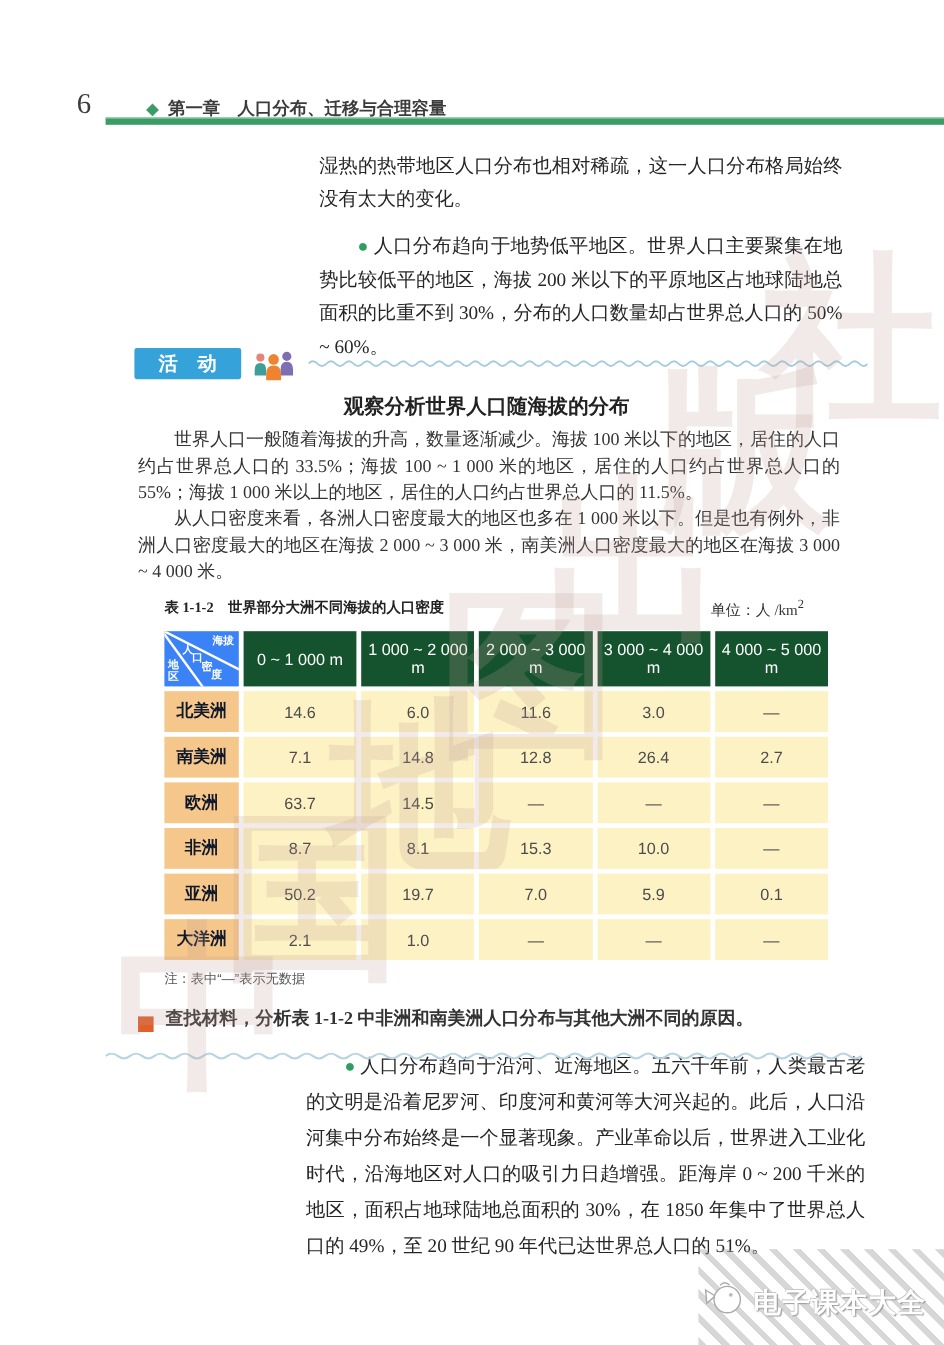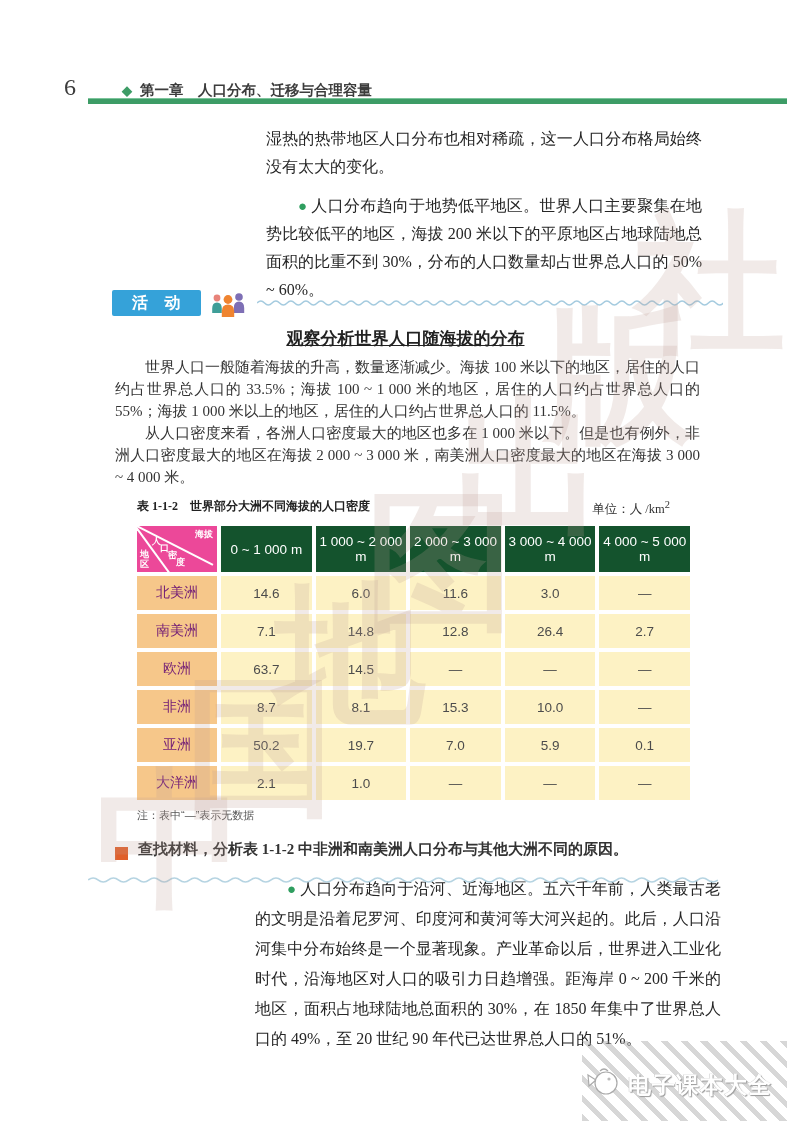"观察分析世界人口随海拔的分布" .act-title { text-decoration: underline -> none }
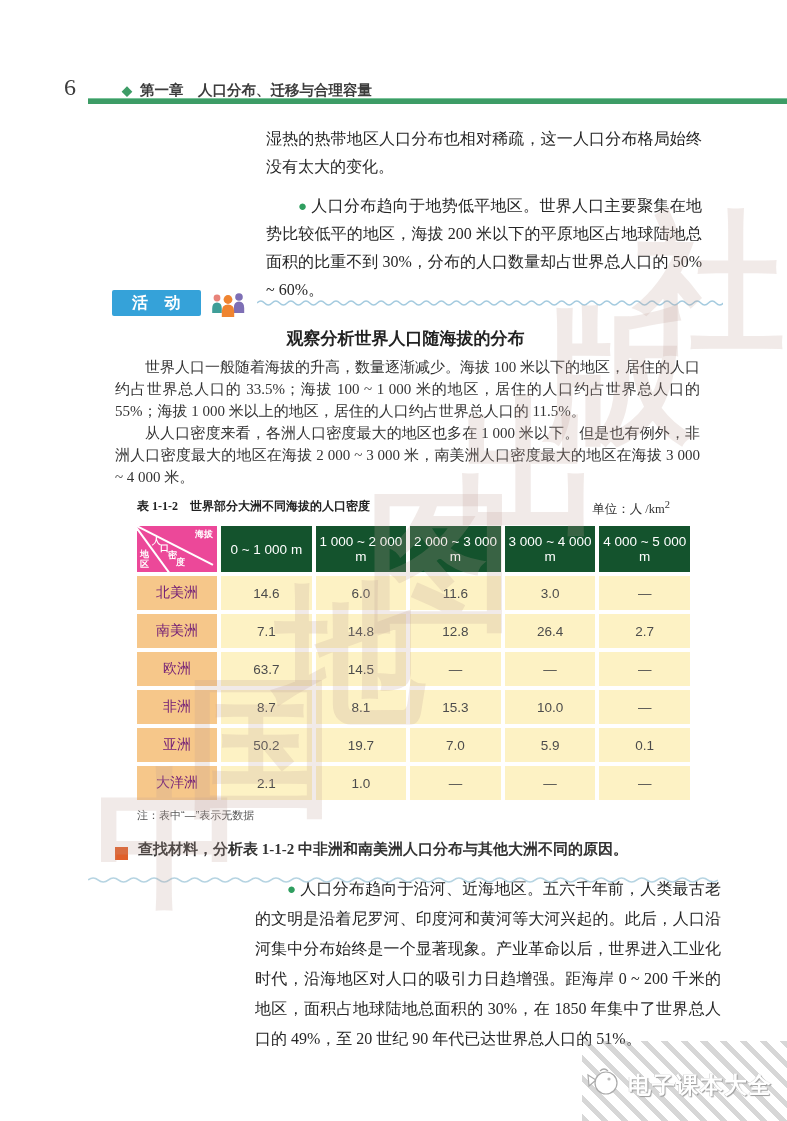"海拔" th.corner { background: #ec4899 -> #3b82f6; width: 80px -> 62px }
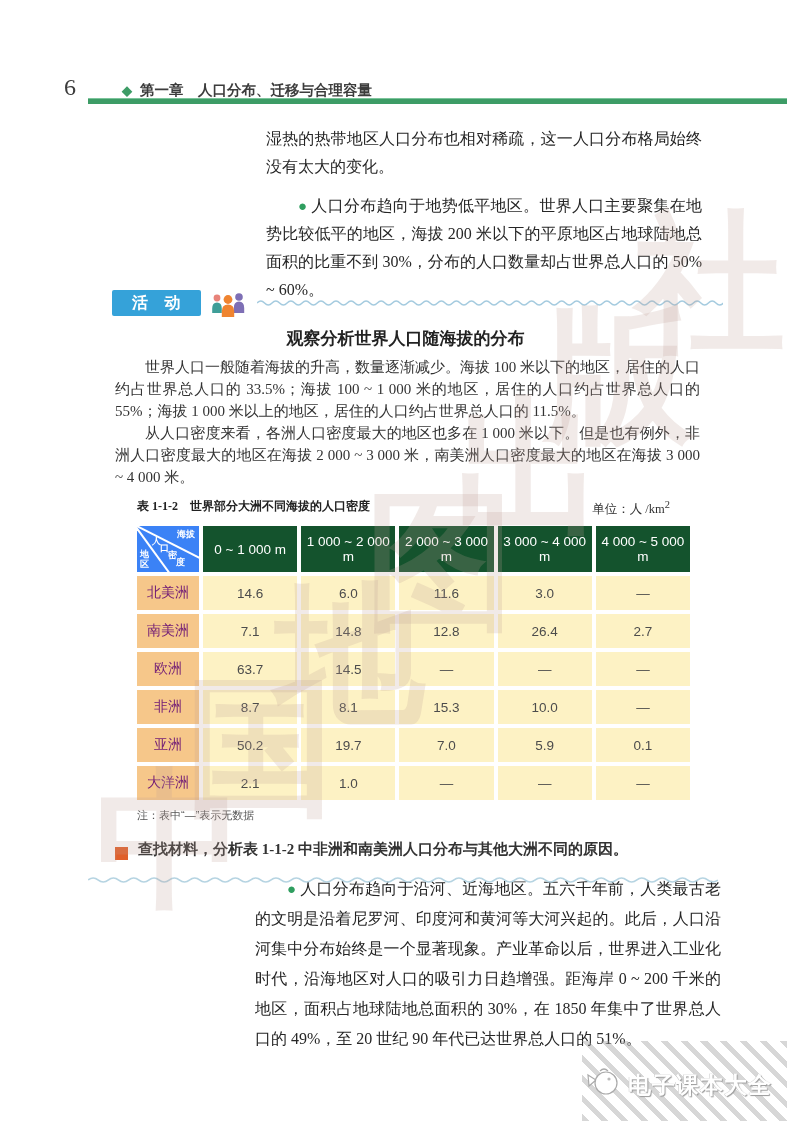"北美洲" td.rowlabel { color: #701a75 -> #0f172a; font-weight: normal -> bold }
